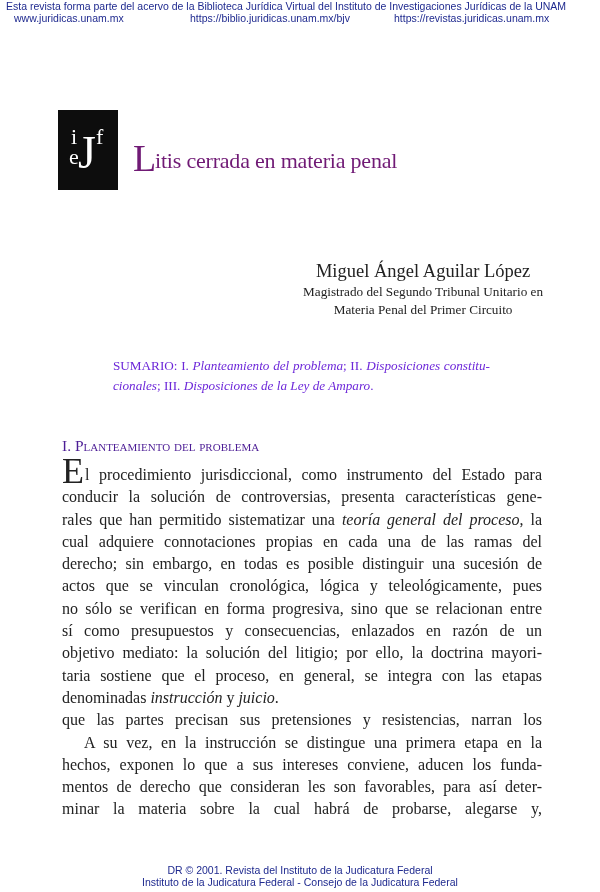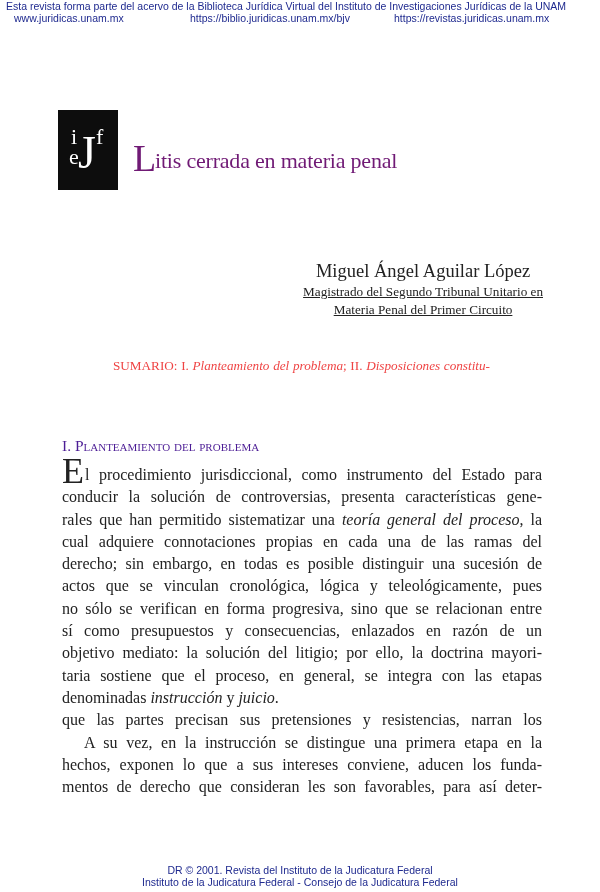"Magistrado del Segundo Tribunal Unitario" .author .aff { text-decoration: underline -> none }
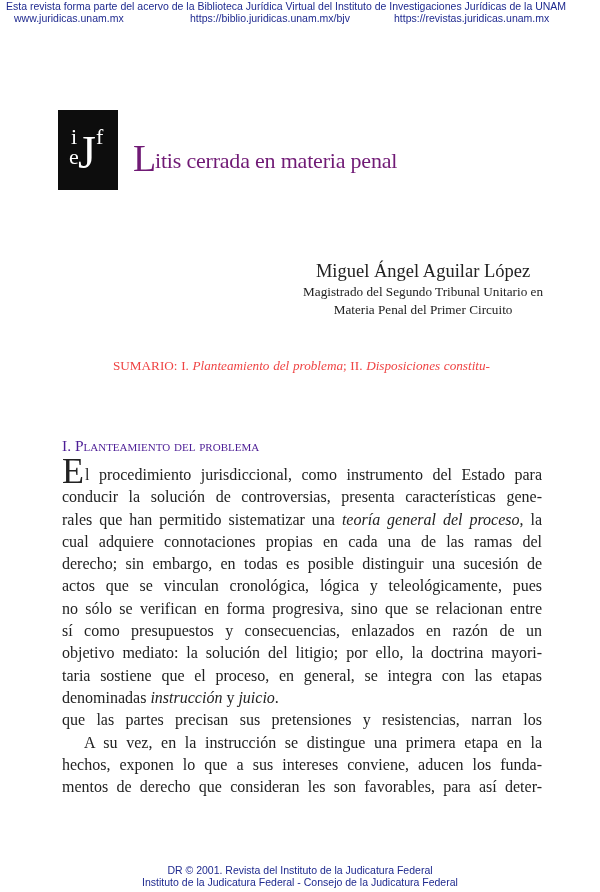"SUMARIO: I. Planteamiento del problema;" .sumario { color: #ef4444 -> #6d28d9 }
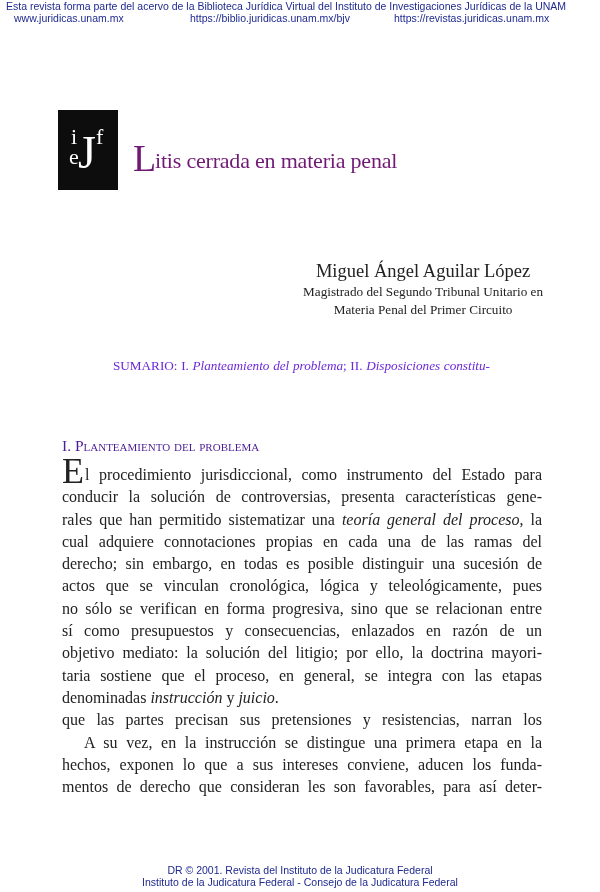"cionales; III. Disposiciones de la" span.line { html: none -> <span><i>cionales</i><span>; </span><span>III. </span><i>Disposiciones de la Ley de Amparo</i><span>.</span></span> }
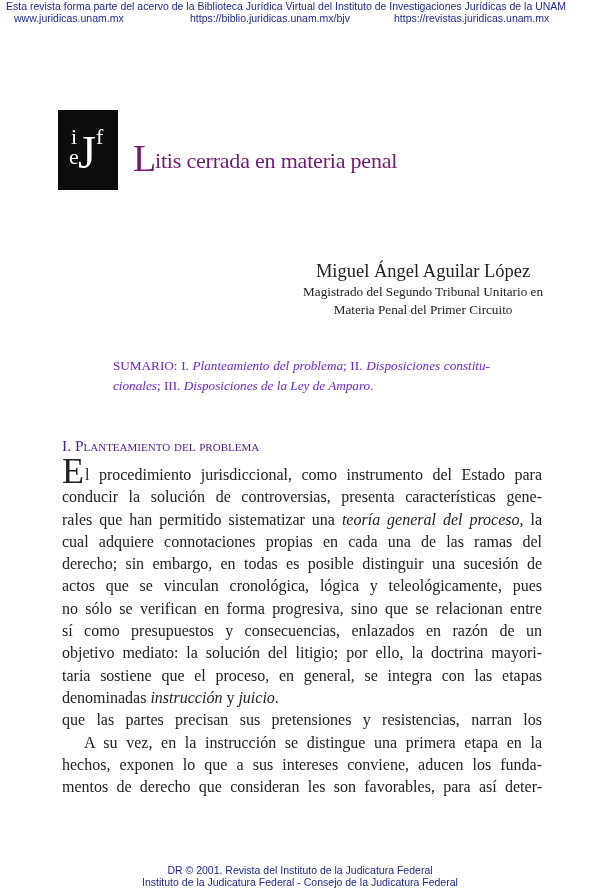"minar la materia sobre la" span.line { html: none -> <span>minar la materia sobre la cual habrá de probarse, alegarse y,</span> }
